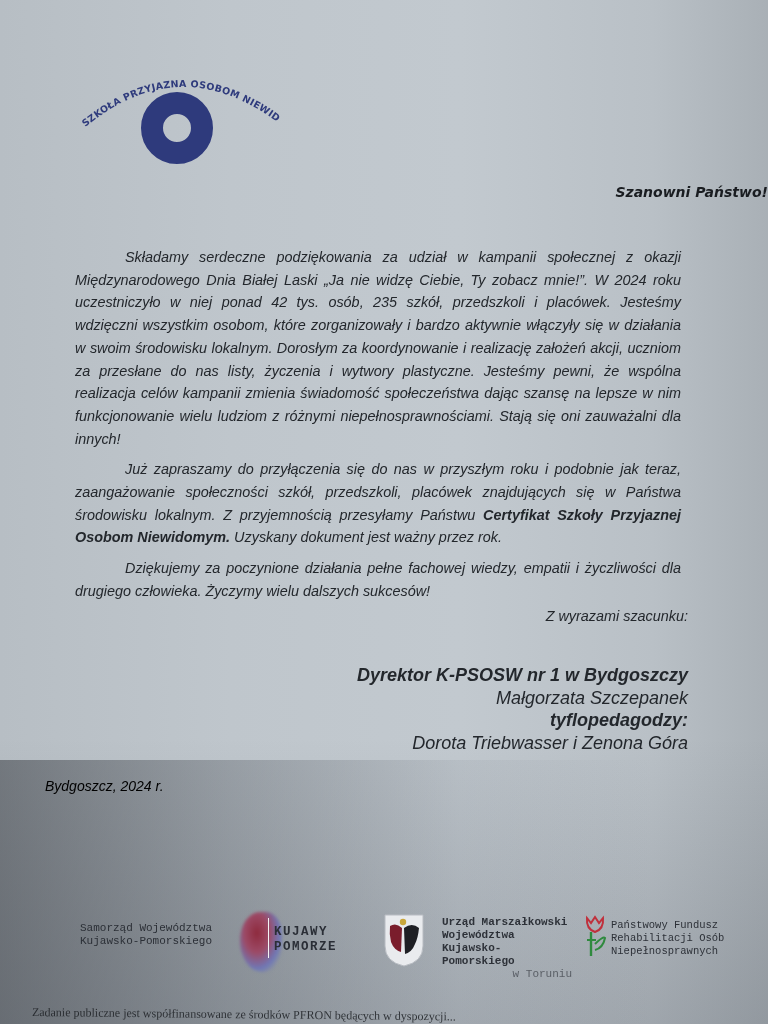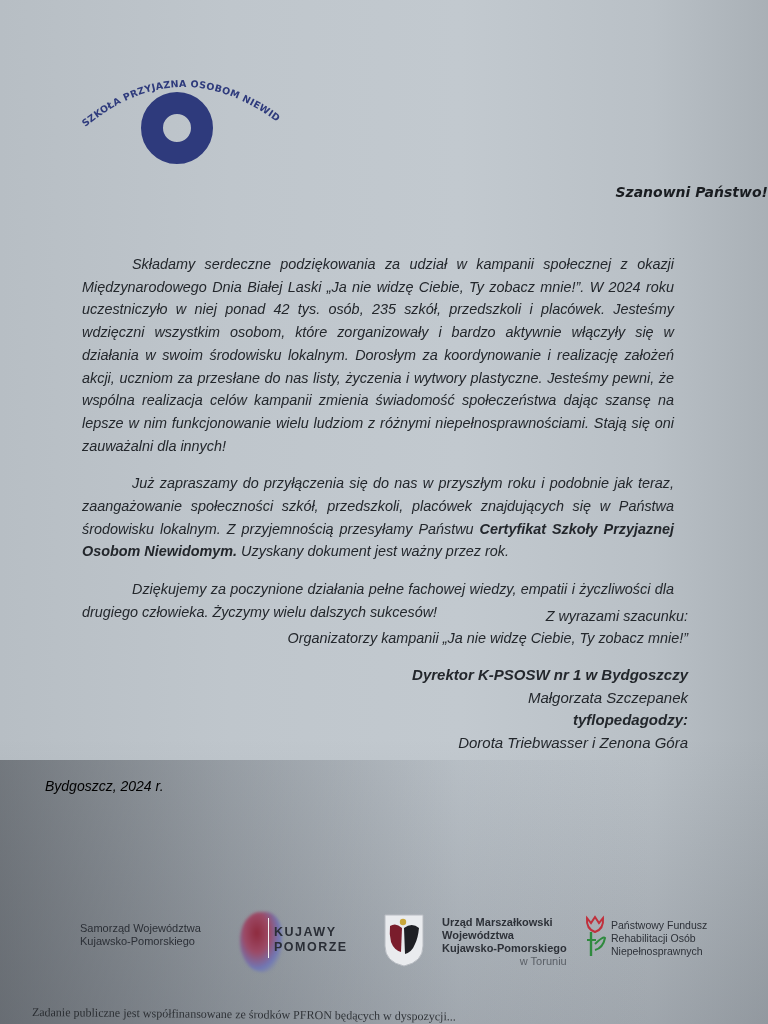"Składamy serdeczne podziękowania za" .body-text p { margin: 15px -> 8px }
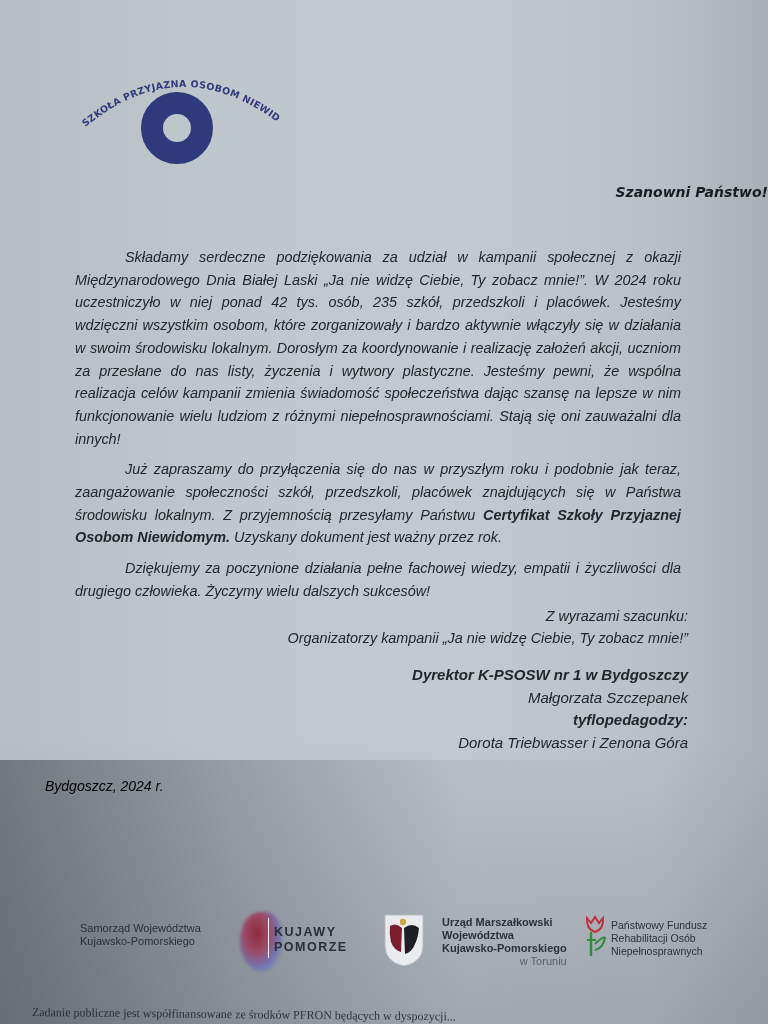"Organizatorzy kampanii „Ja nie widzę" div { html: <div>Organizatorzy kampanii „Ja nie widzę Ciebie, Ty zobacz mnie!”</div> -> none }
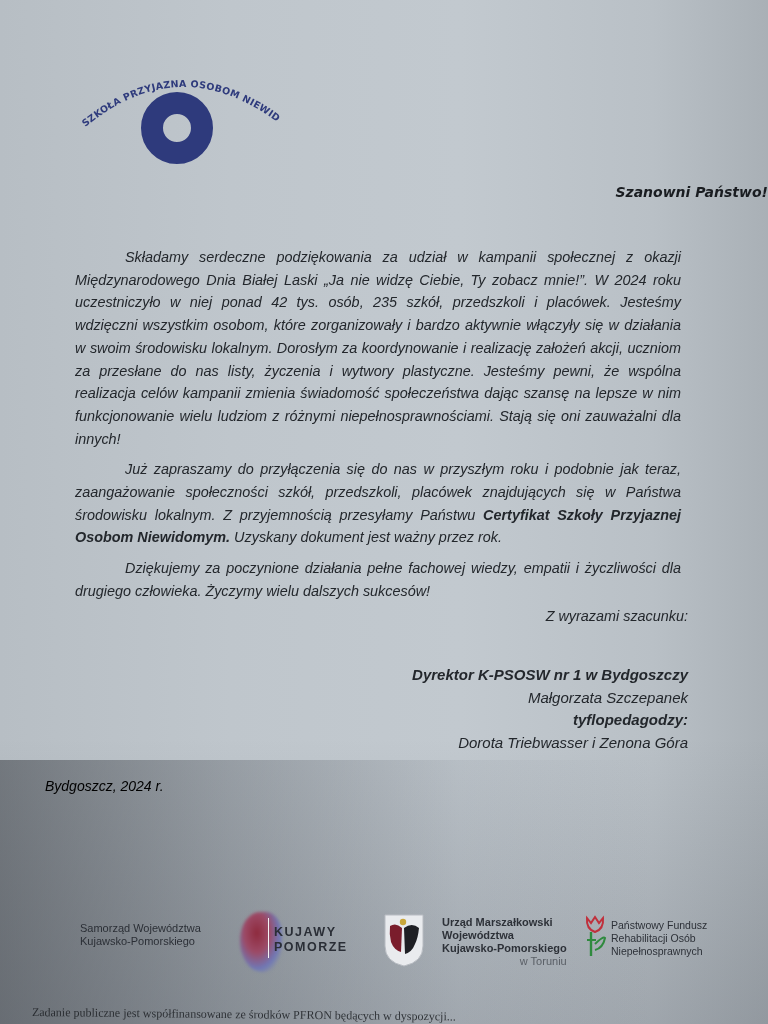"Dyrektor K-PSOSW nr 1 w" .signatures { font-size: 15px -> 18px }
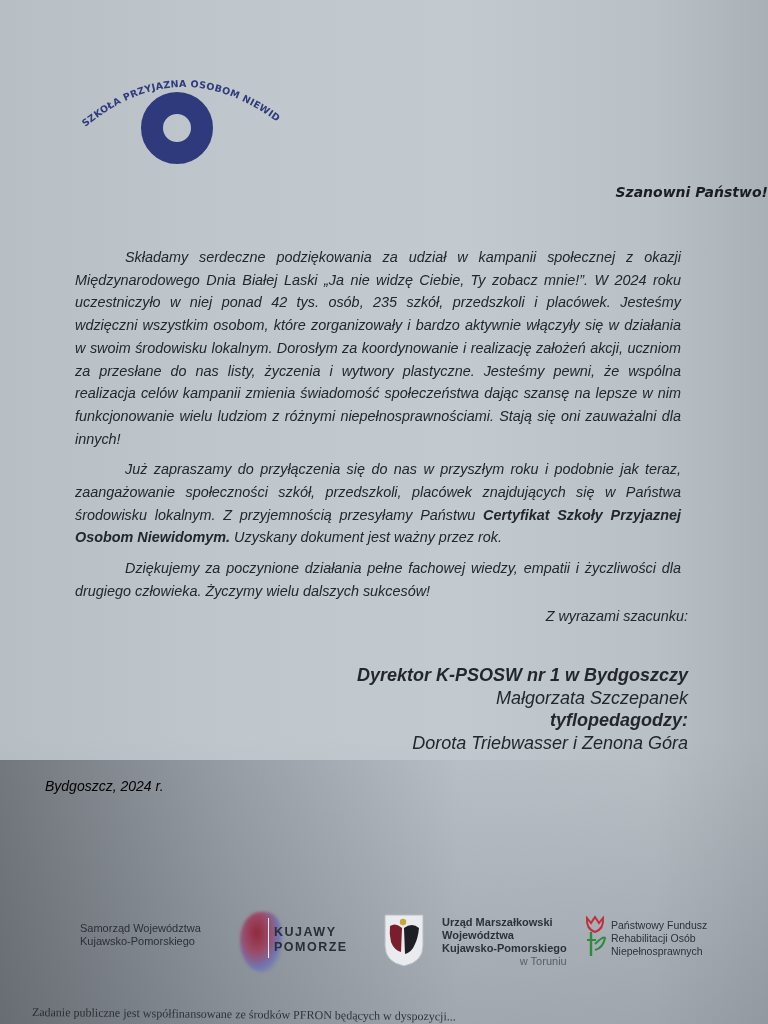"Samorząd Województwa" .sponsor { font-family: Liberation Sans, sans-serif -> Liberation Mono, monospace }
